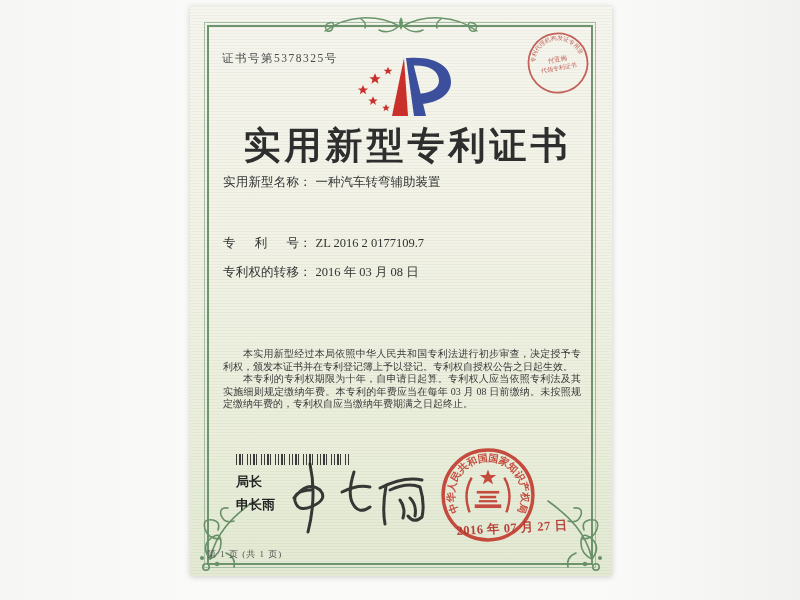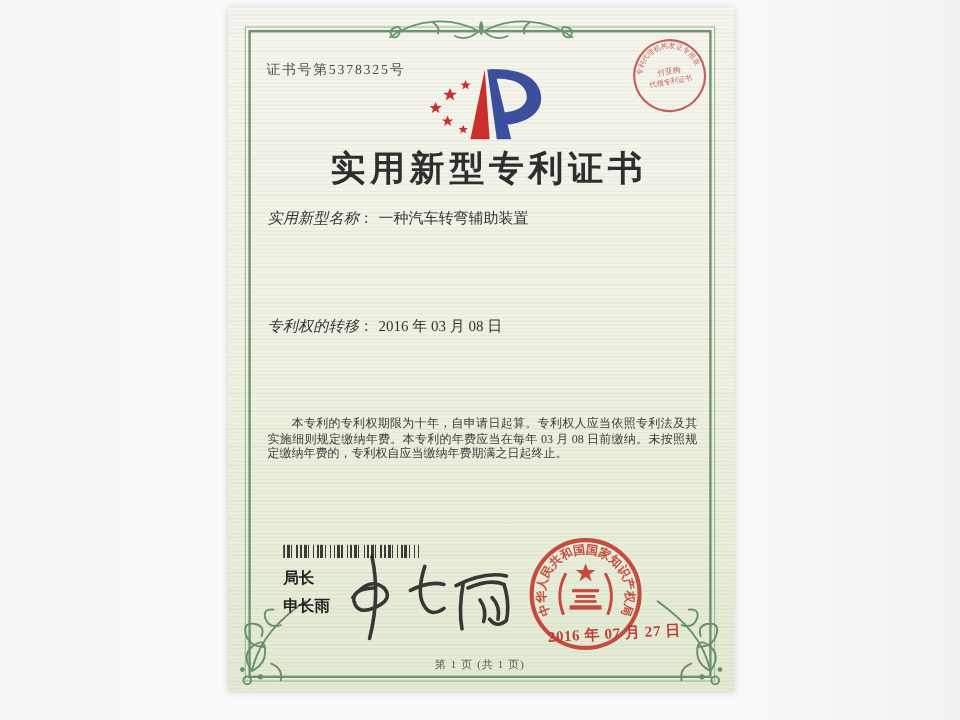"实用新型专利证书" .title { font-size: 29px -> 37px }
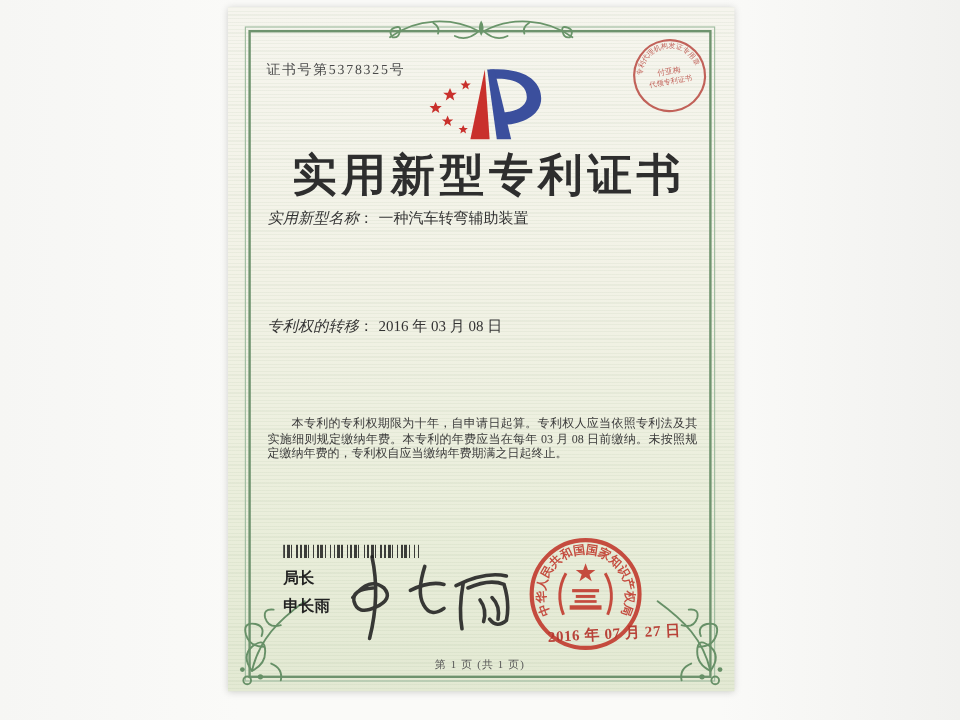"实用新型名称" .field .lbl { font-style: italic -> none }
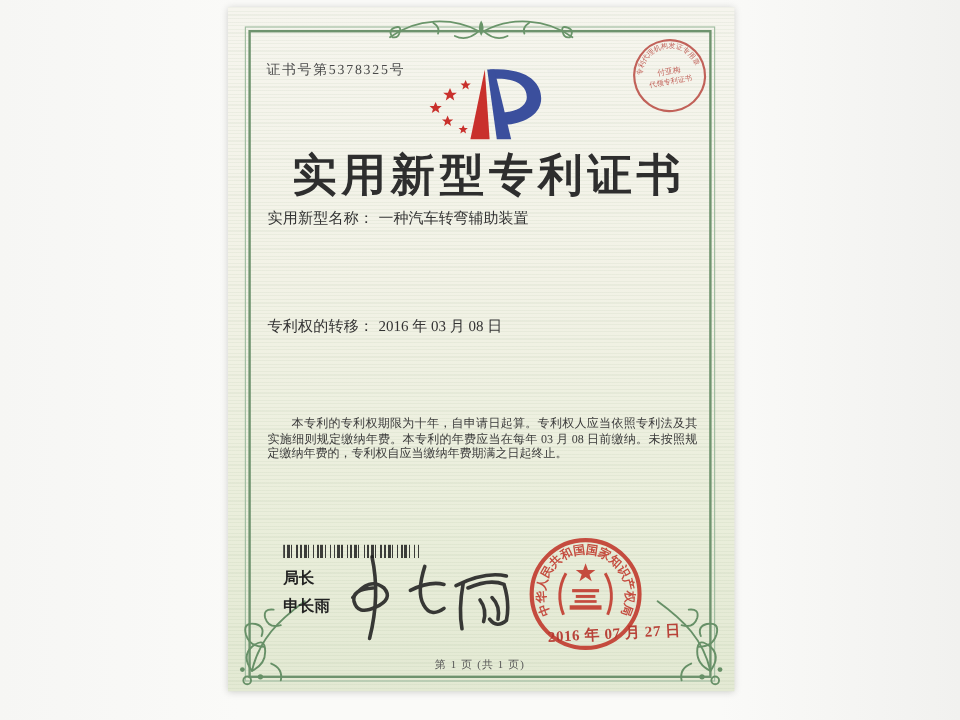"专利号： ZL 2016 2 0177109.7" div.field { html: none -> <div> <span>专利号</span><span>：</span><span>ZL 2016 2 0177109.7</span> </div> }
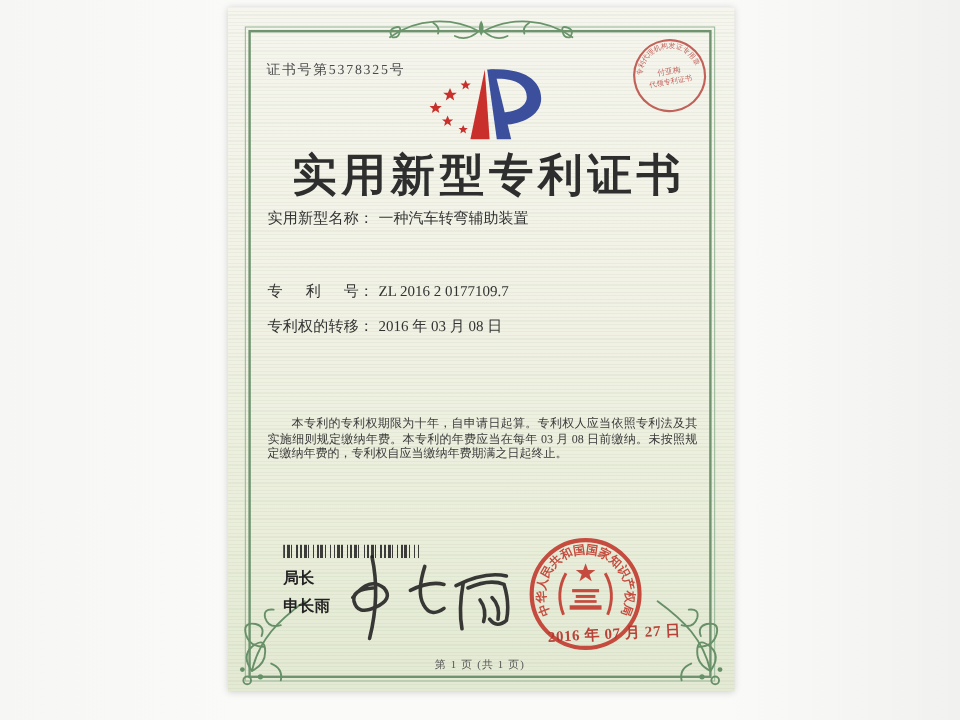"本实用新型经过本局依照中华人民共和国专利法进行初步审查，决定授予专利权，颁发本证" p { html: none -> <p>本实用新型经过本局依照中华人民共和国专利法进行初步审查，决定授予专利权，颁发本证书并在专利登记簿上予以登记。专利权自授权公告之日起生效。</p> }
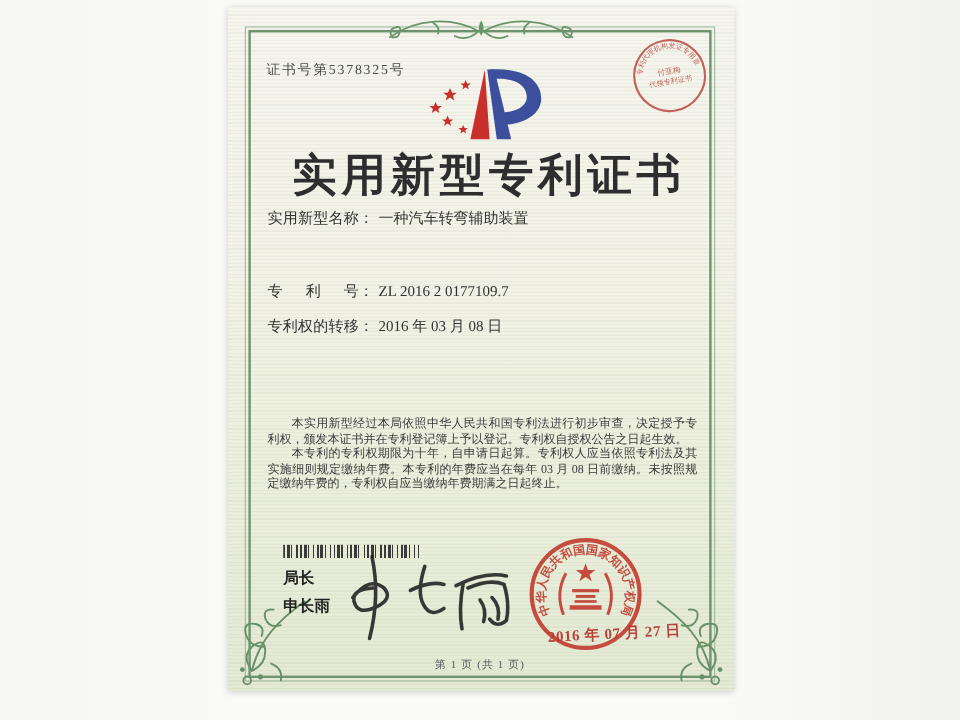"第 1 页 (共 1" .footer { text-align: center -> none }
